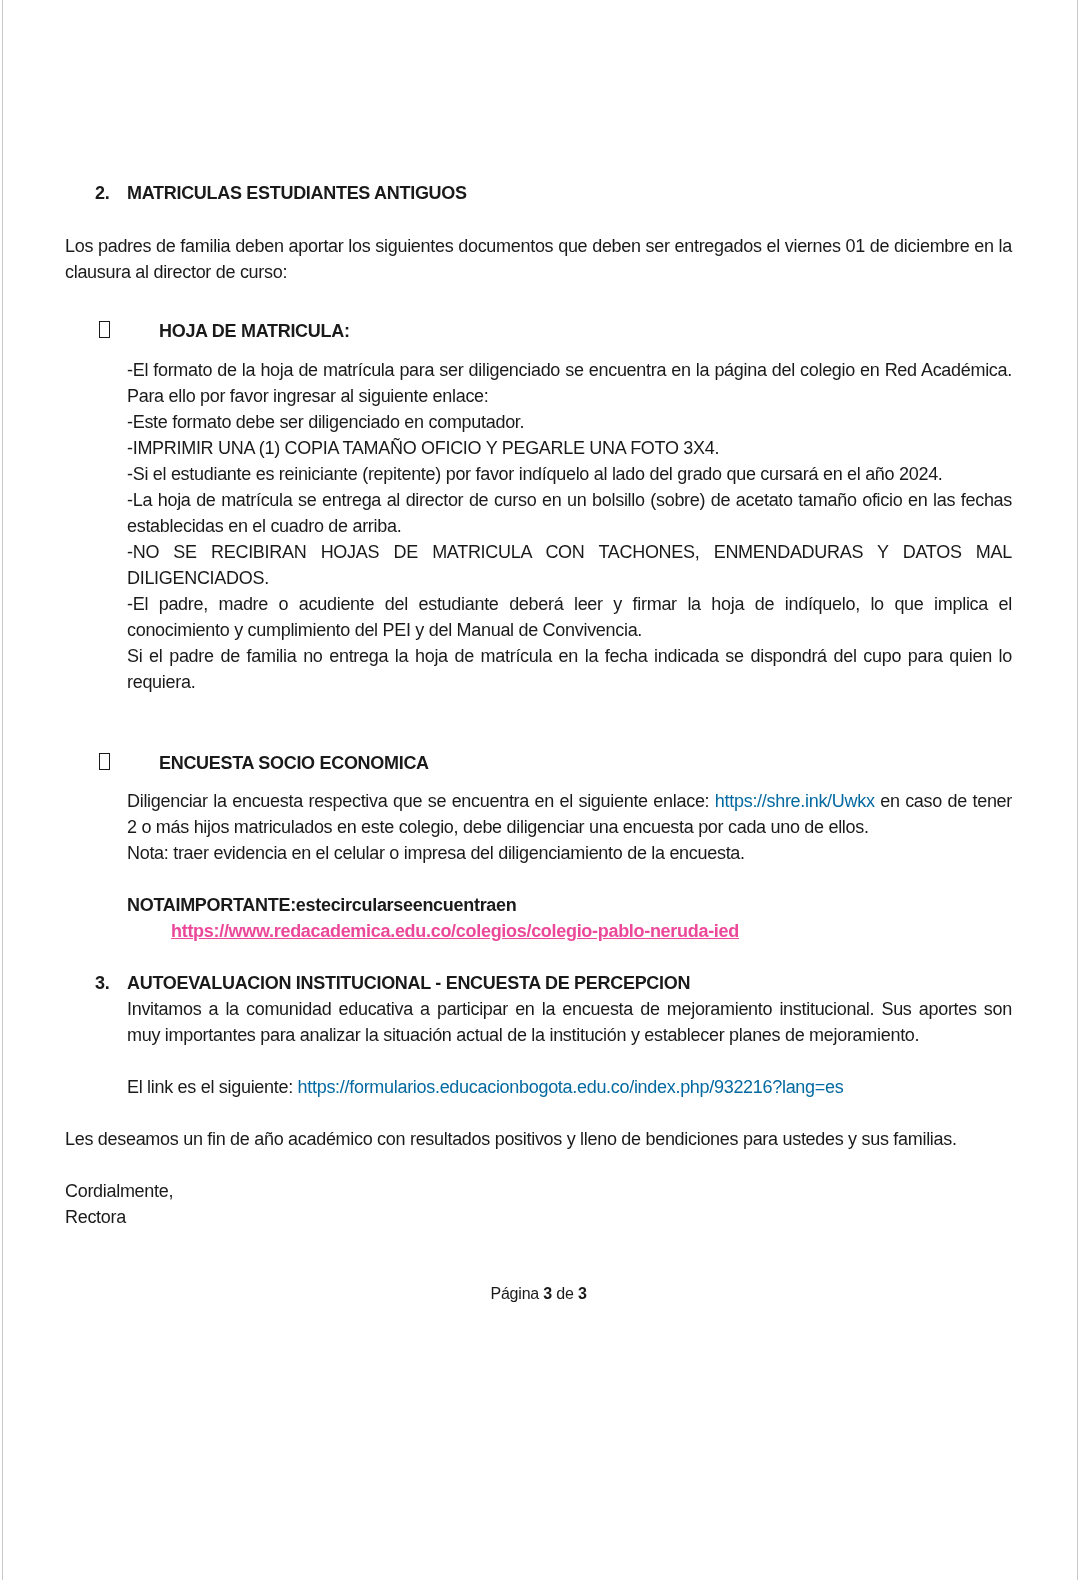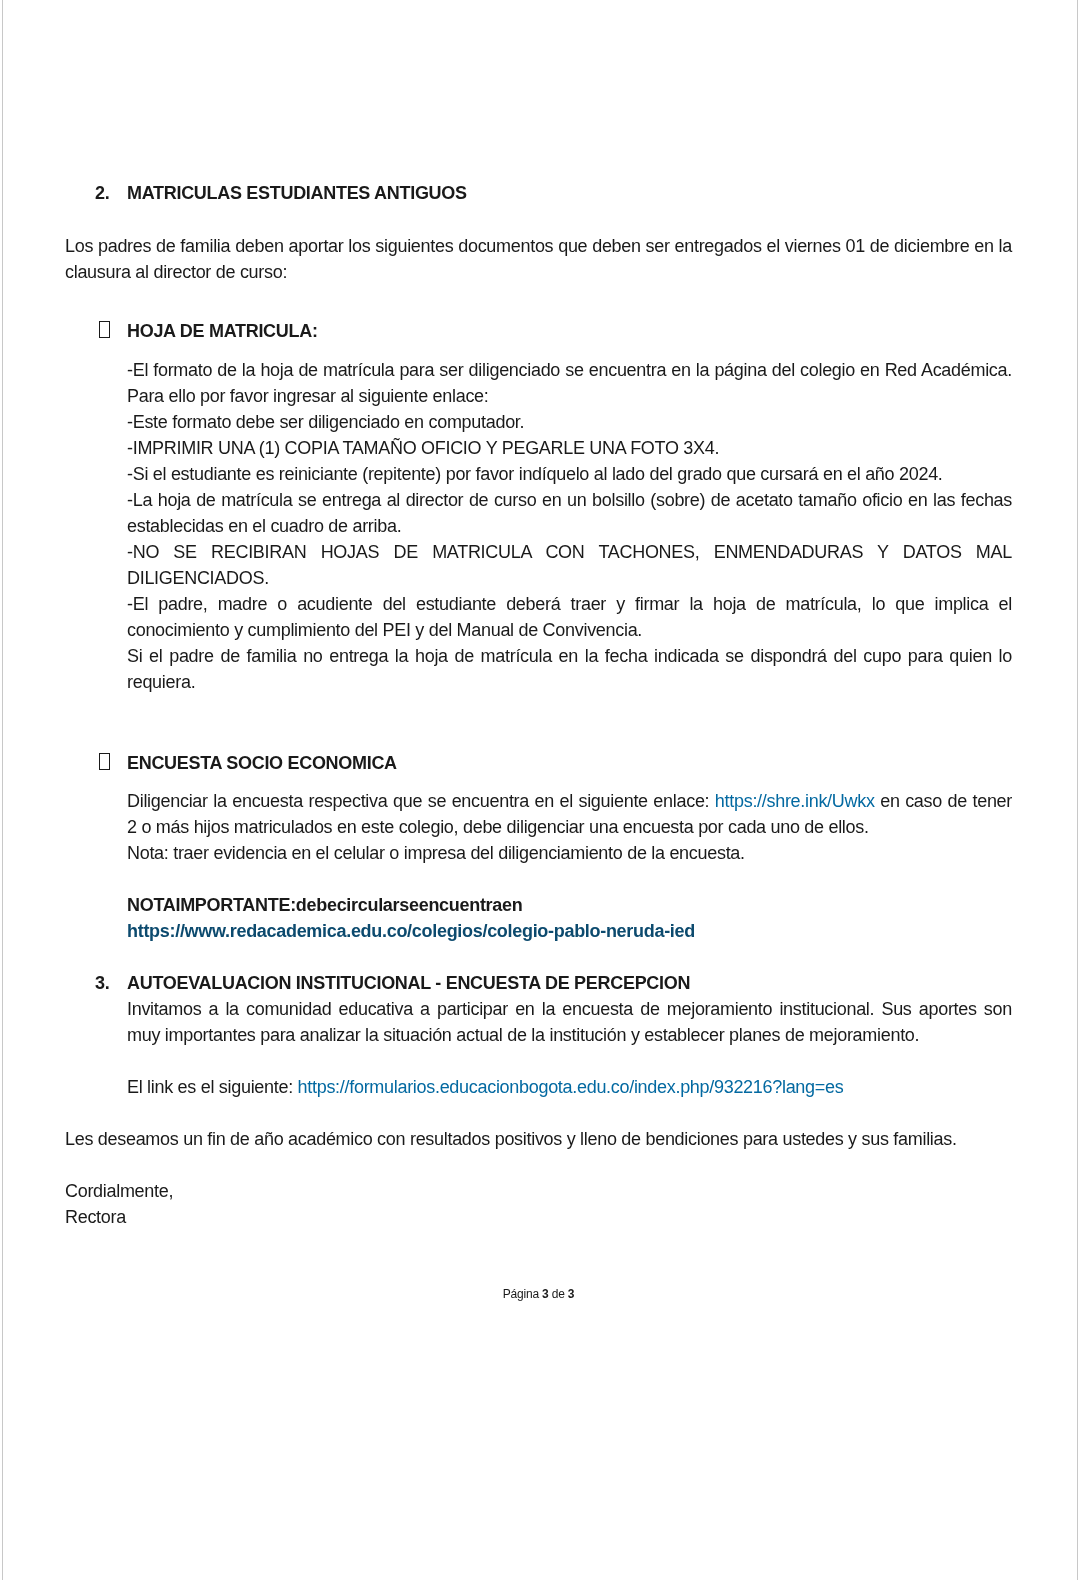"HOJA DE MATRICULA:" .bullet-heading { gap: none -> 32px }
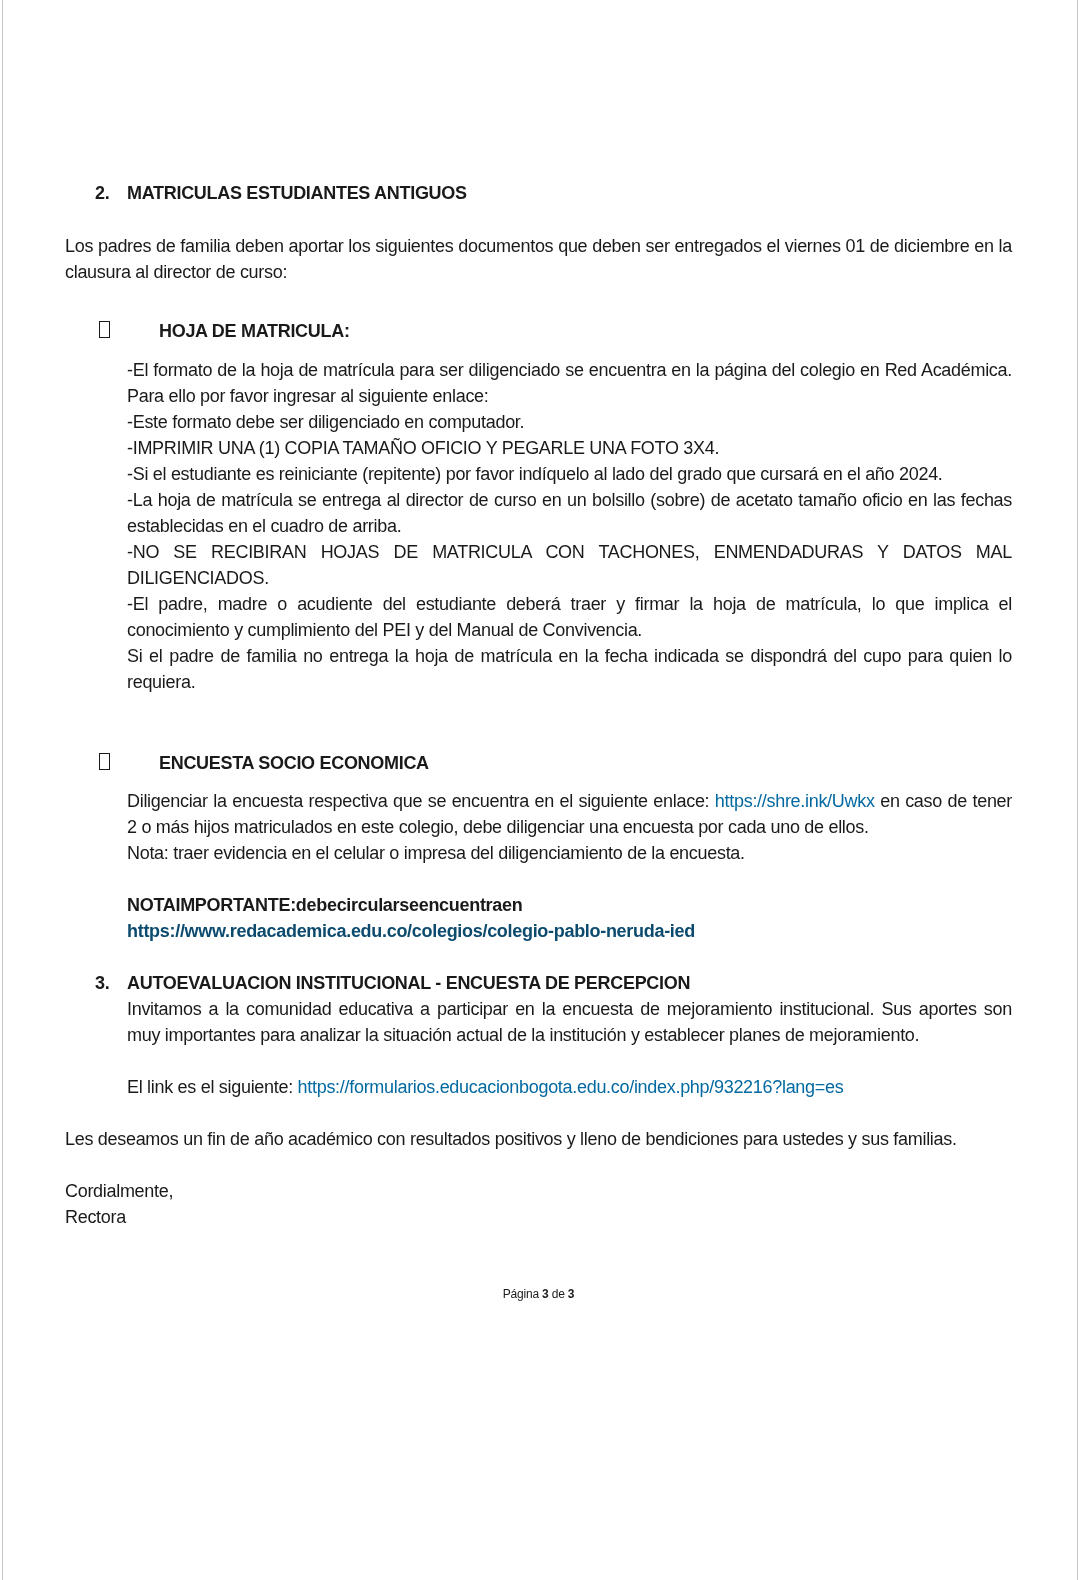"-El padre, madre o acudiente" p.just { text: traer y firmar la hoja de matrícula -> leer y firmar la hoja de indíquelo }
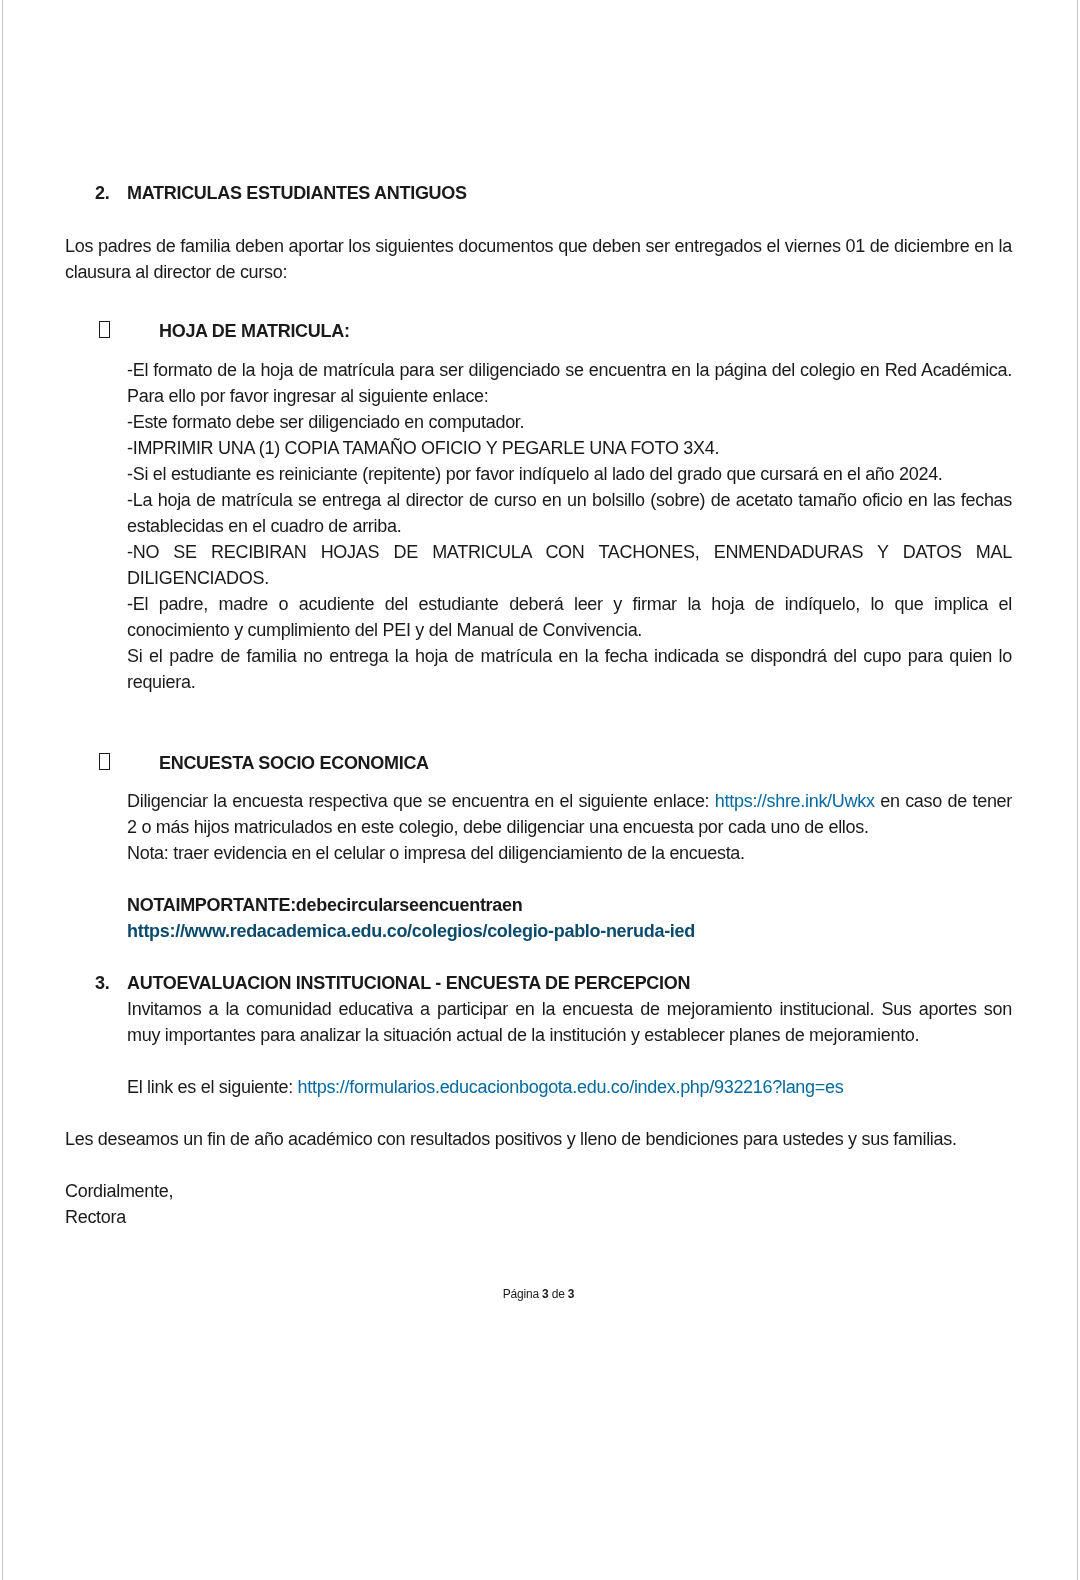"debe" span { text: debe -> este }
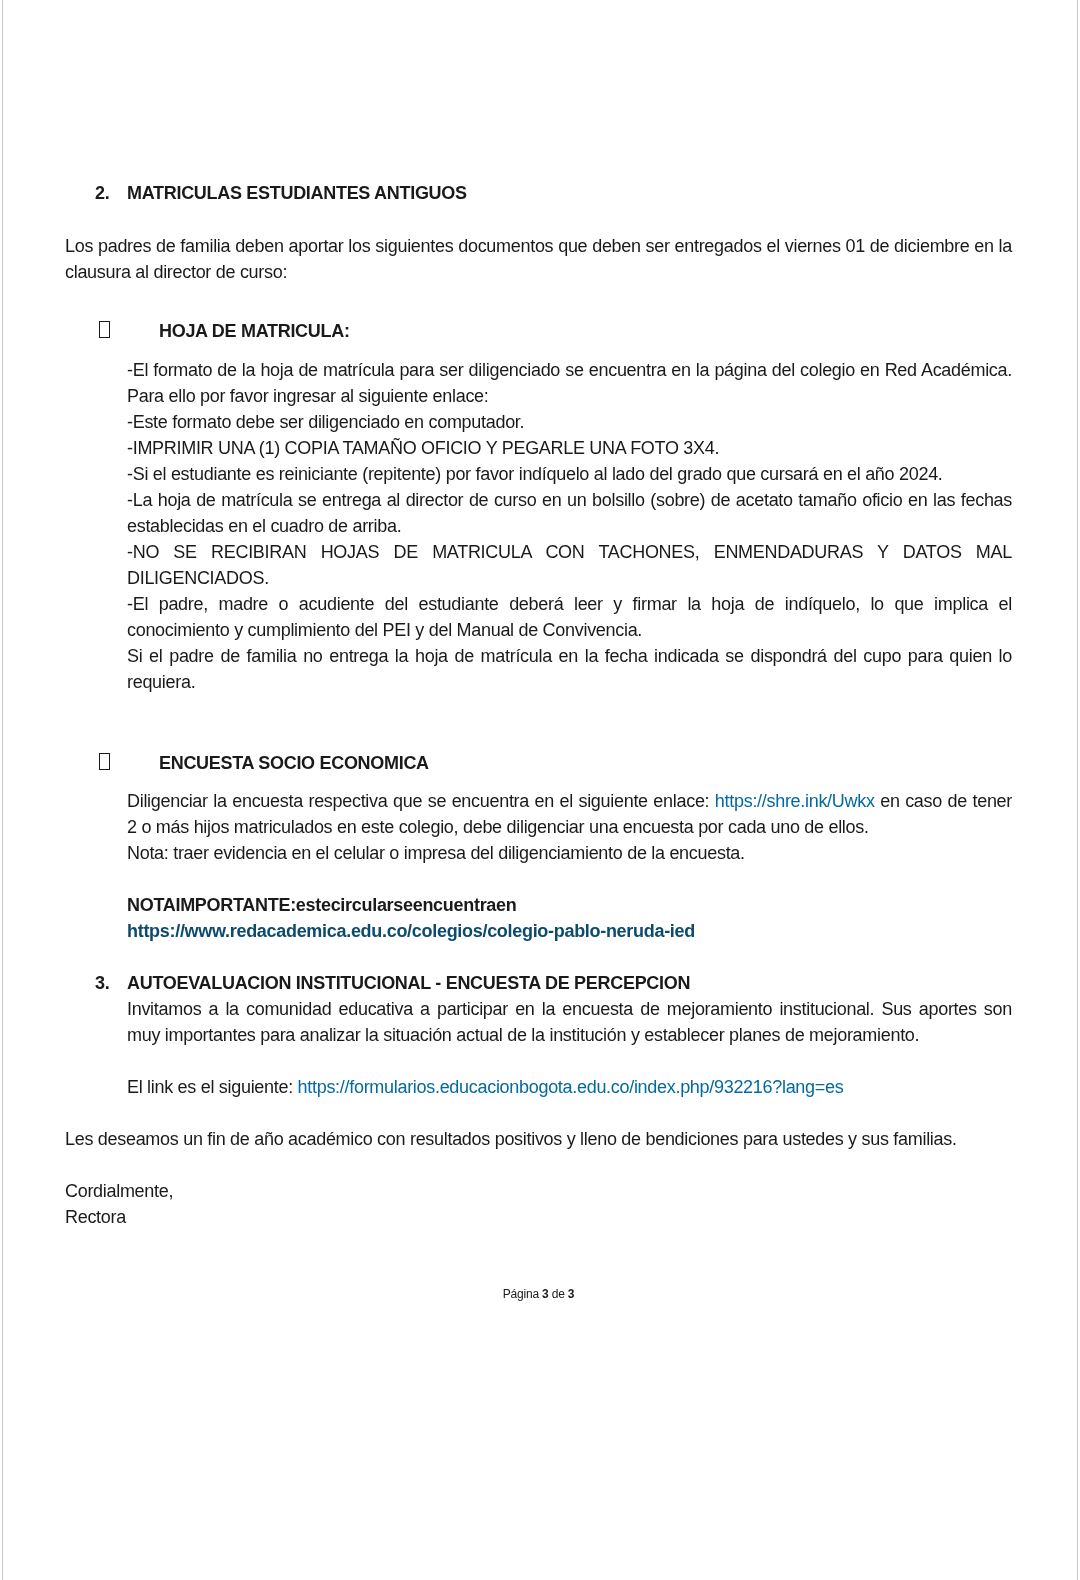"https://www.redacademica.edu.co/colegios" .link-navy { color: #0c4a6e -> #ec4899; margin-left: none -> 44px; text-decoration: none -> underline }
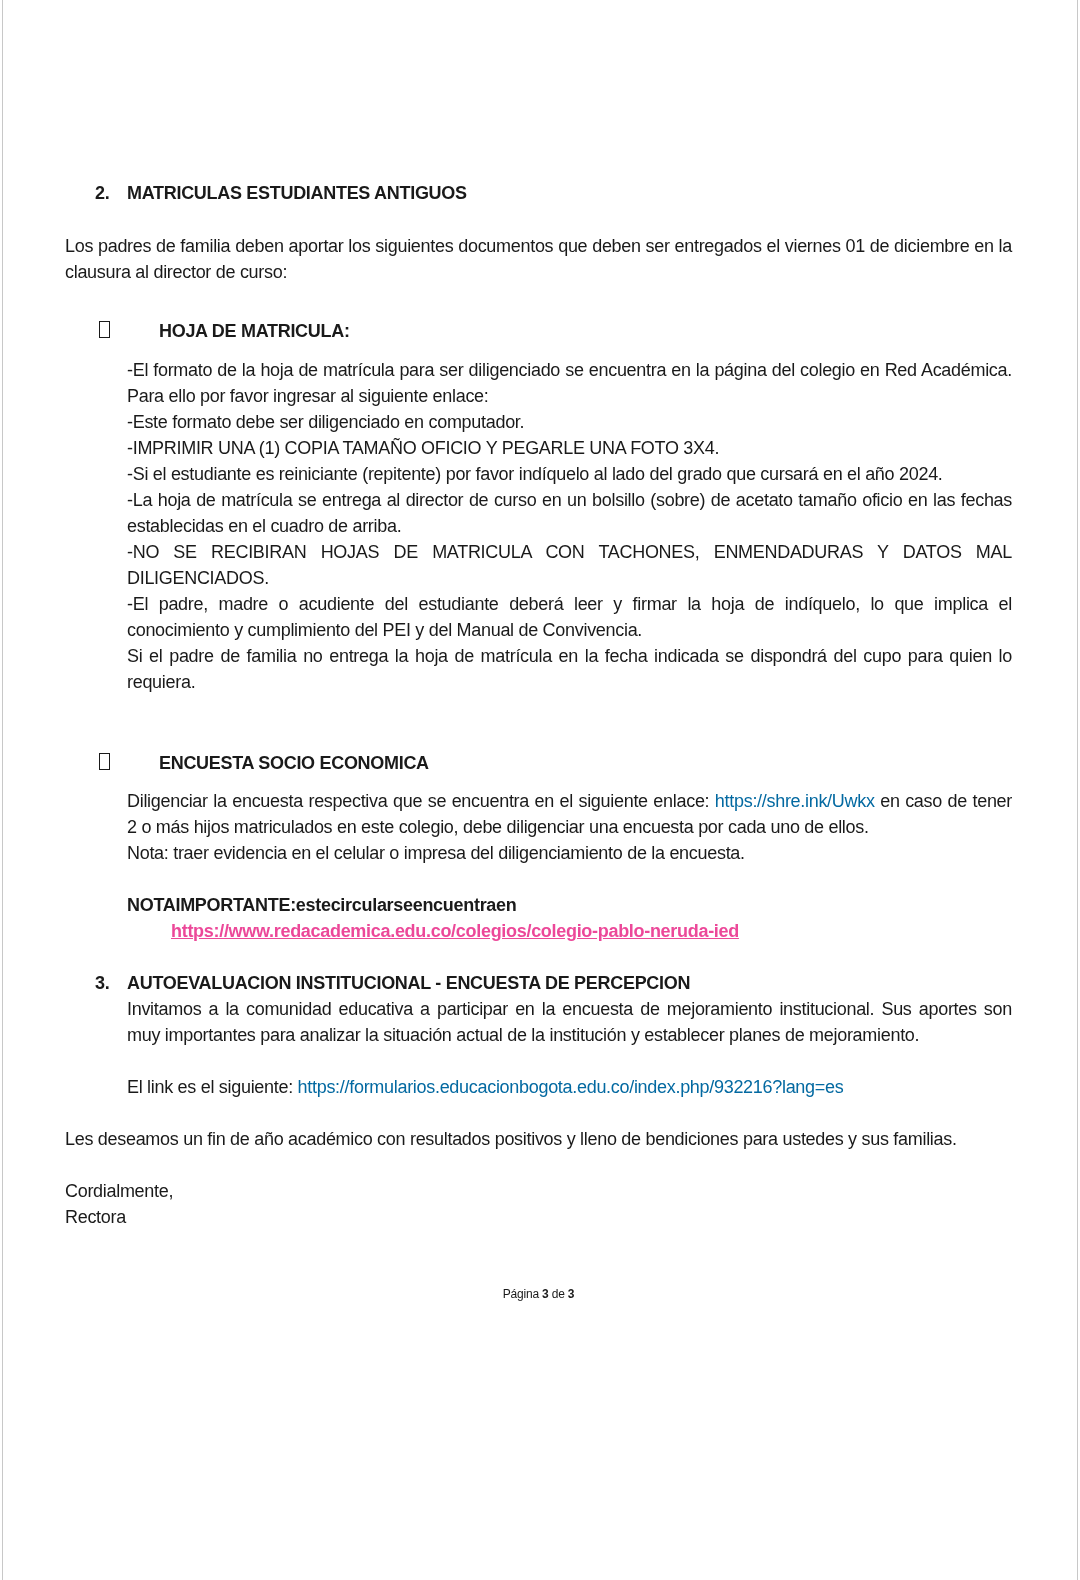"Página 3 de 3" .footer { font-size: 12px -> 16px }
